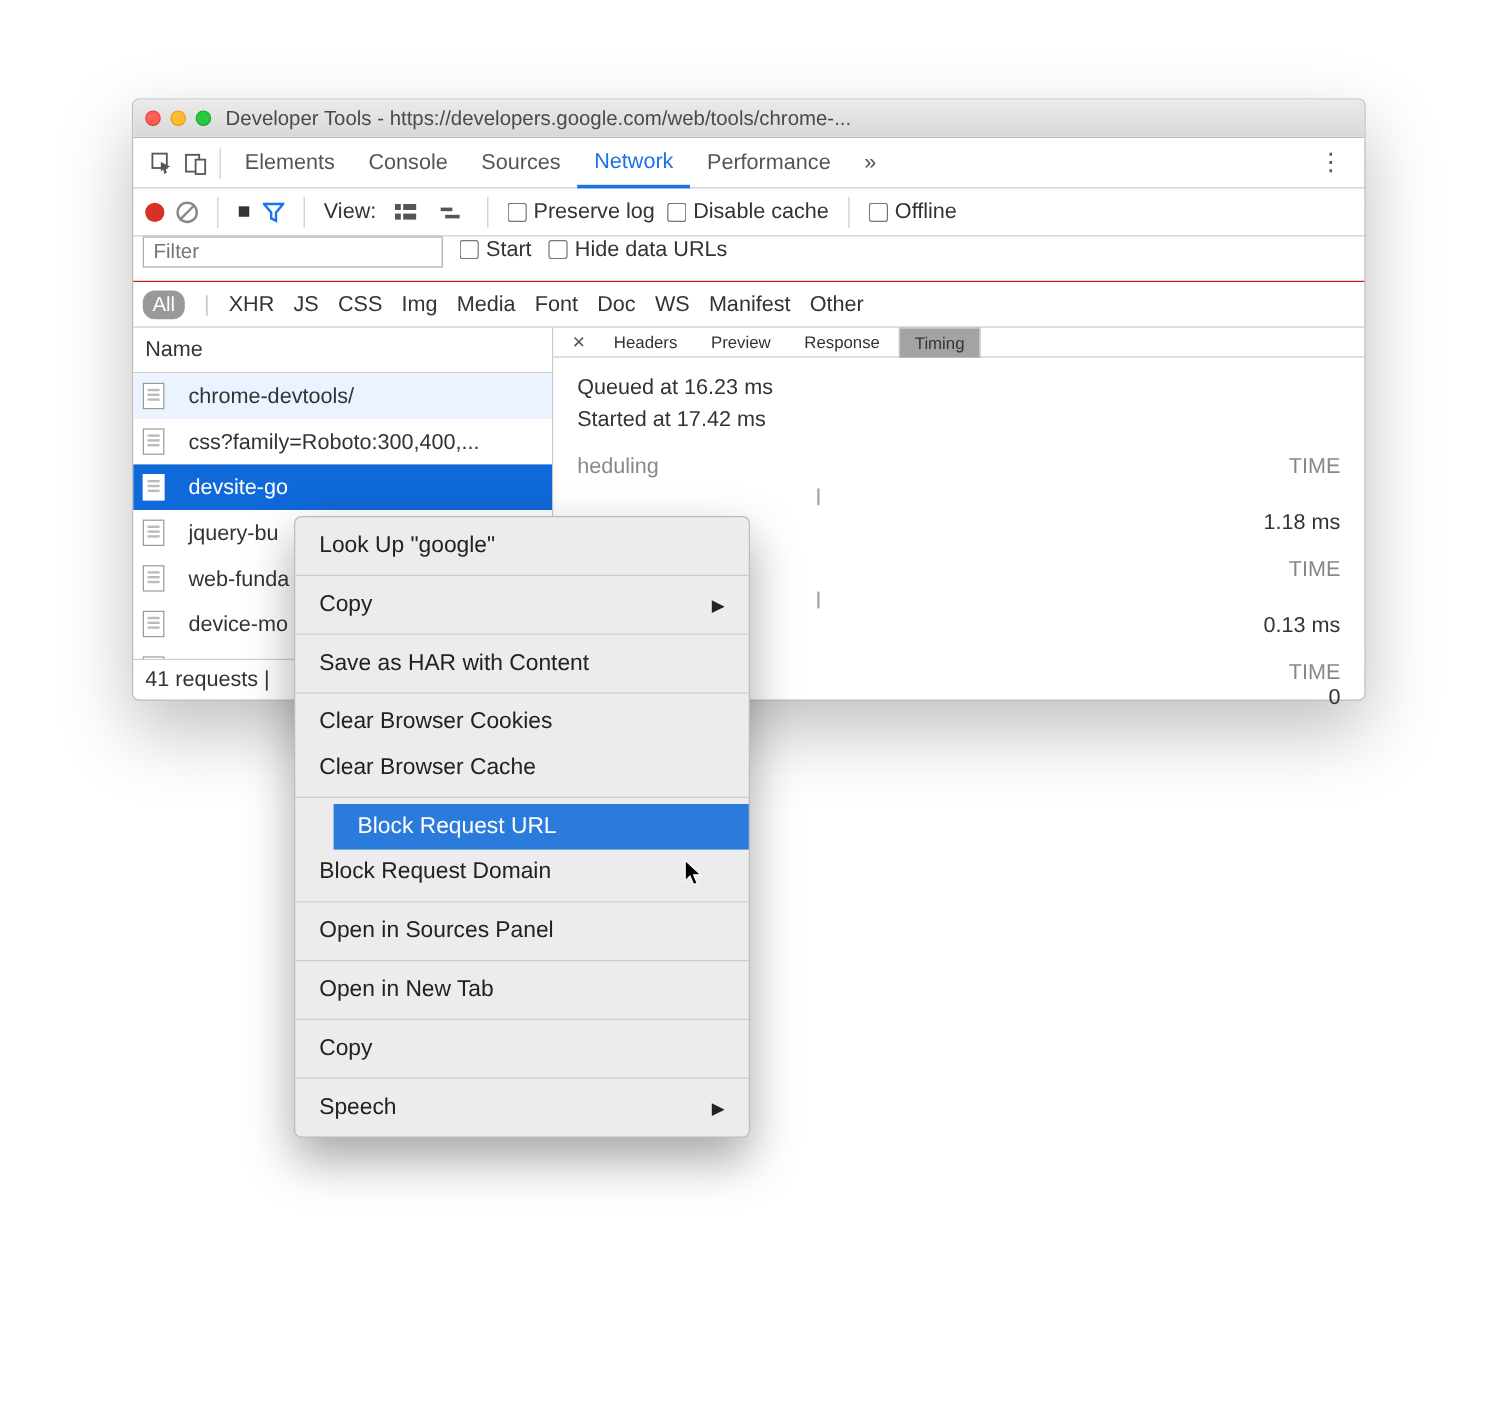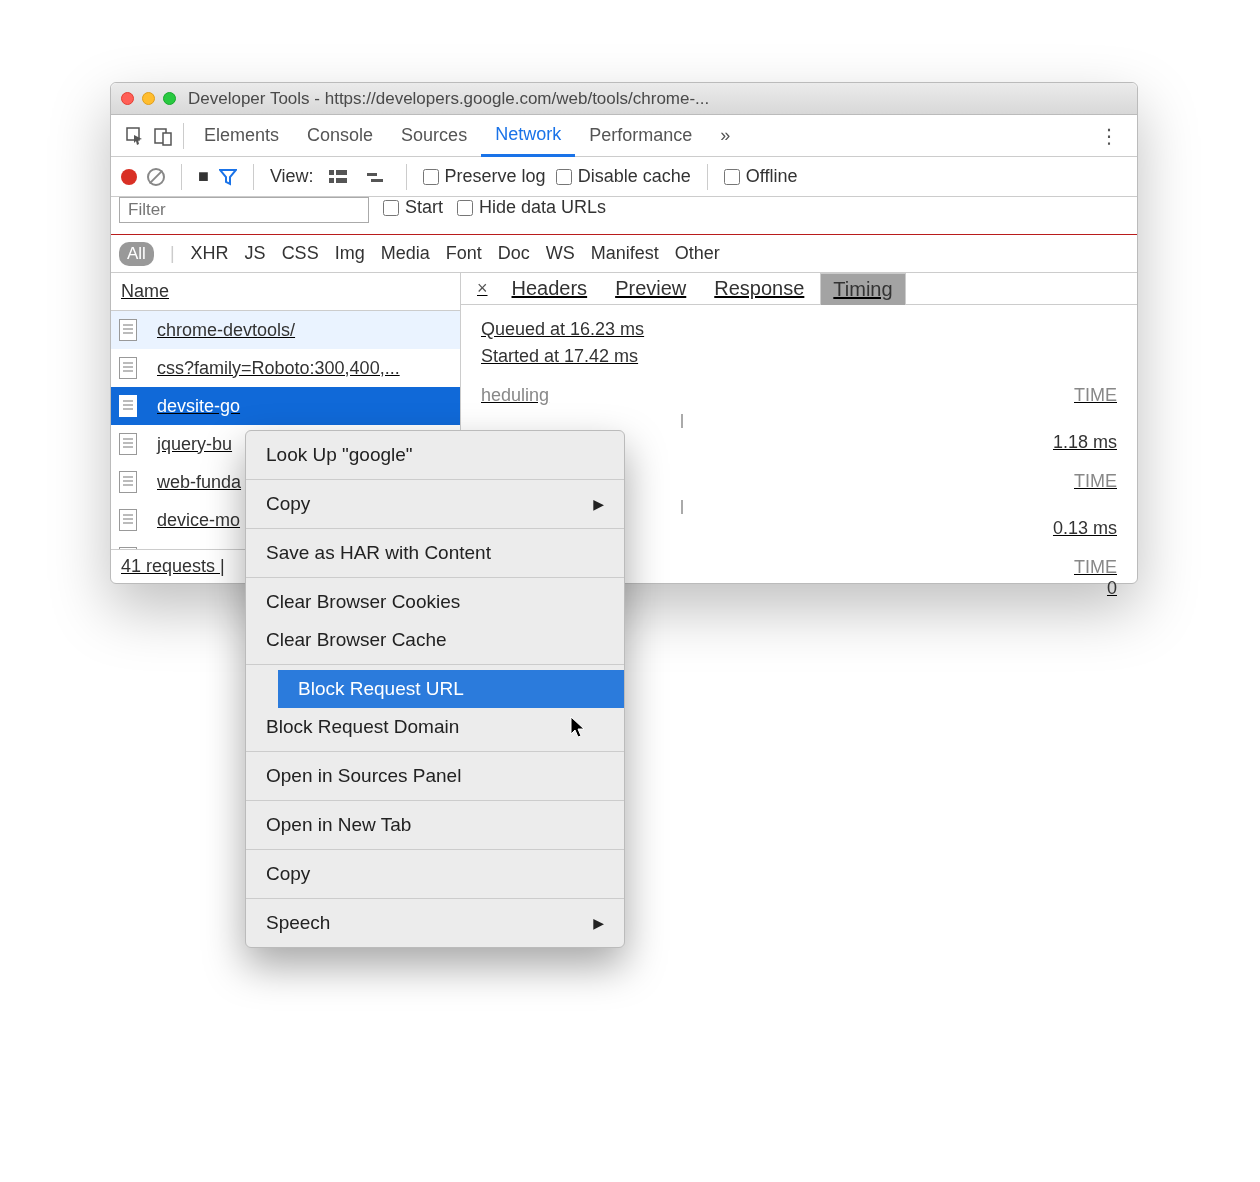"Name" .columns { text-decoration: underline -> none }
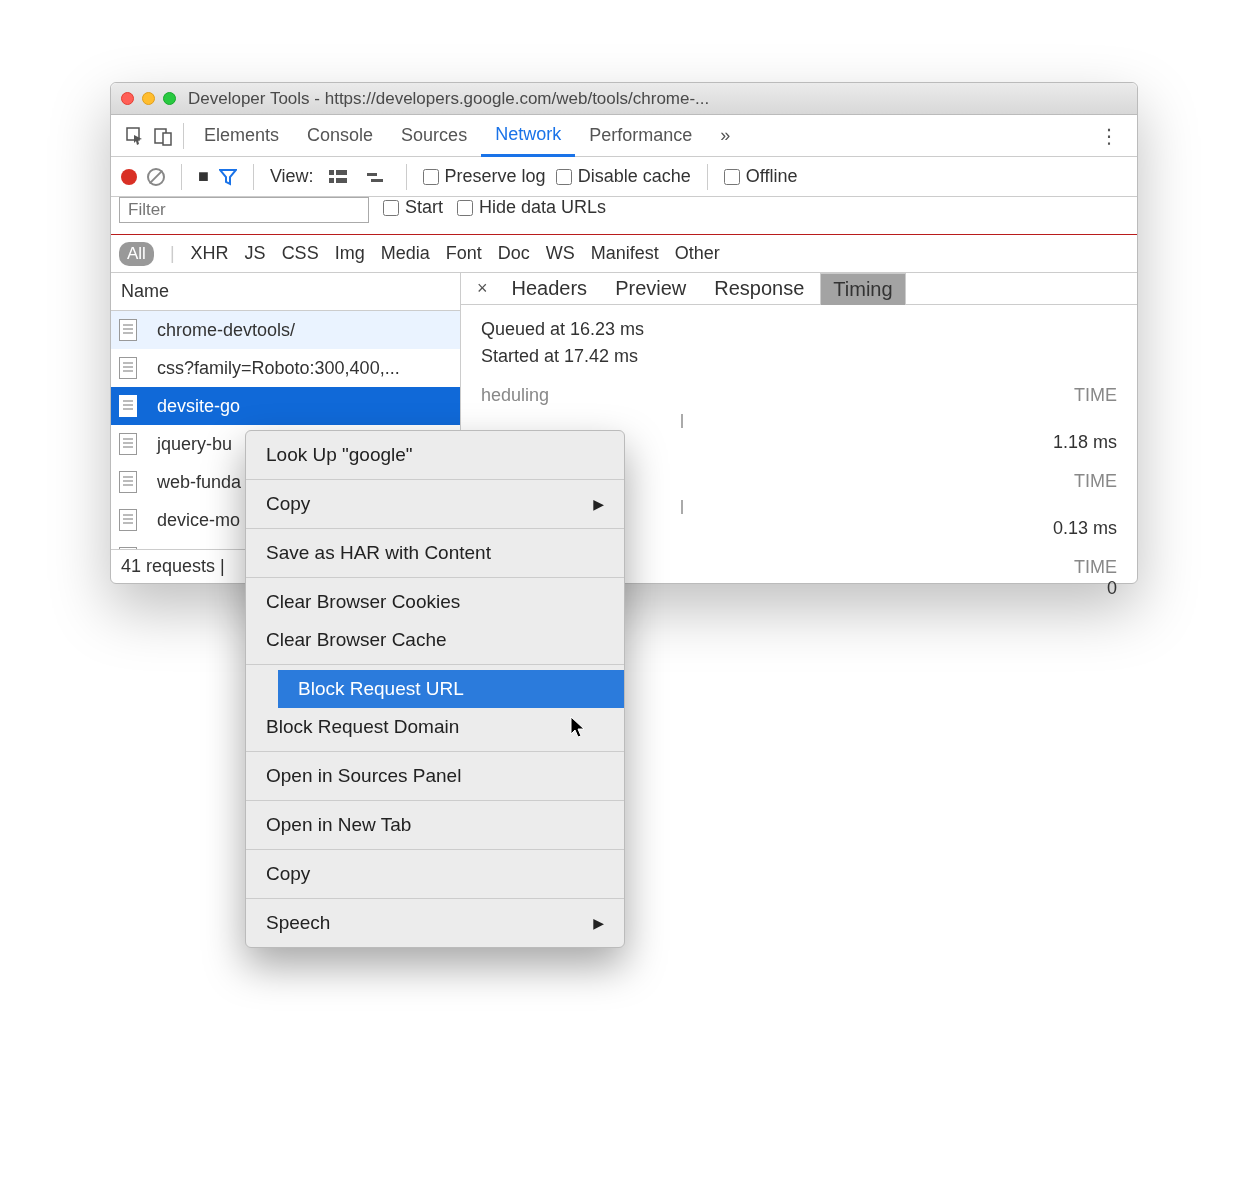"Headers" .dtab { font-size: 20px -> 14px }
